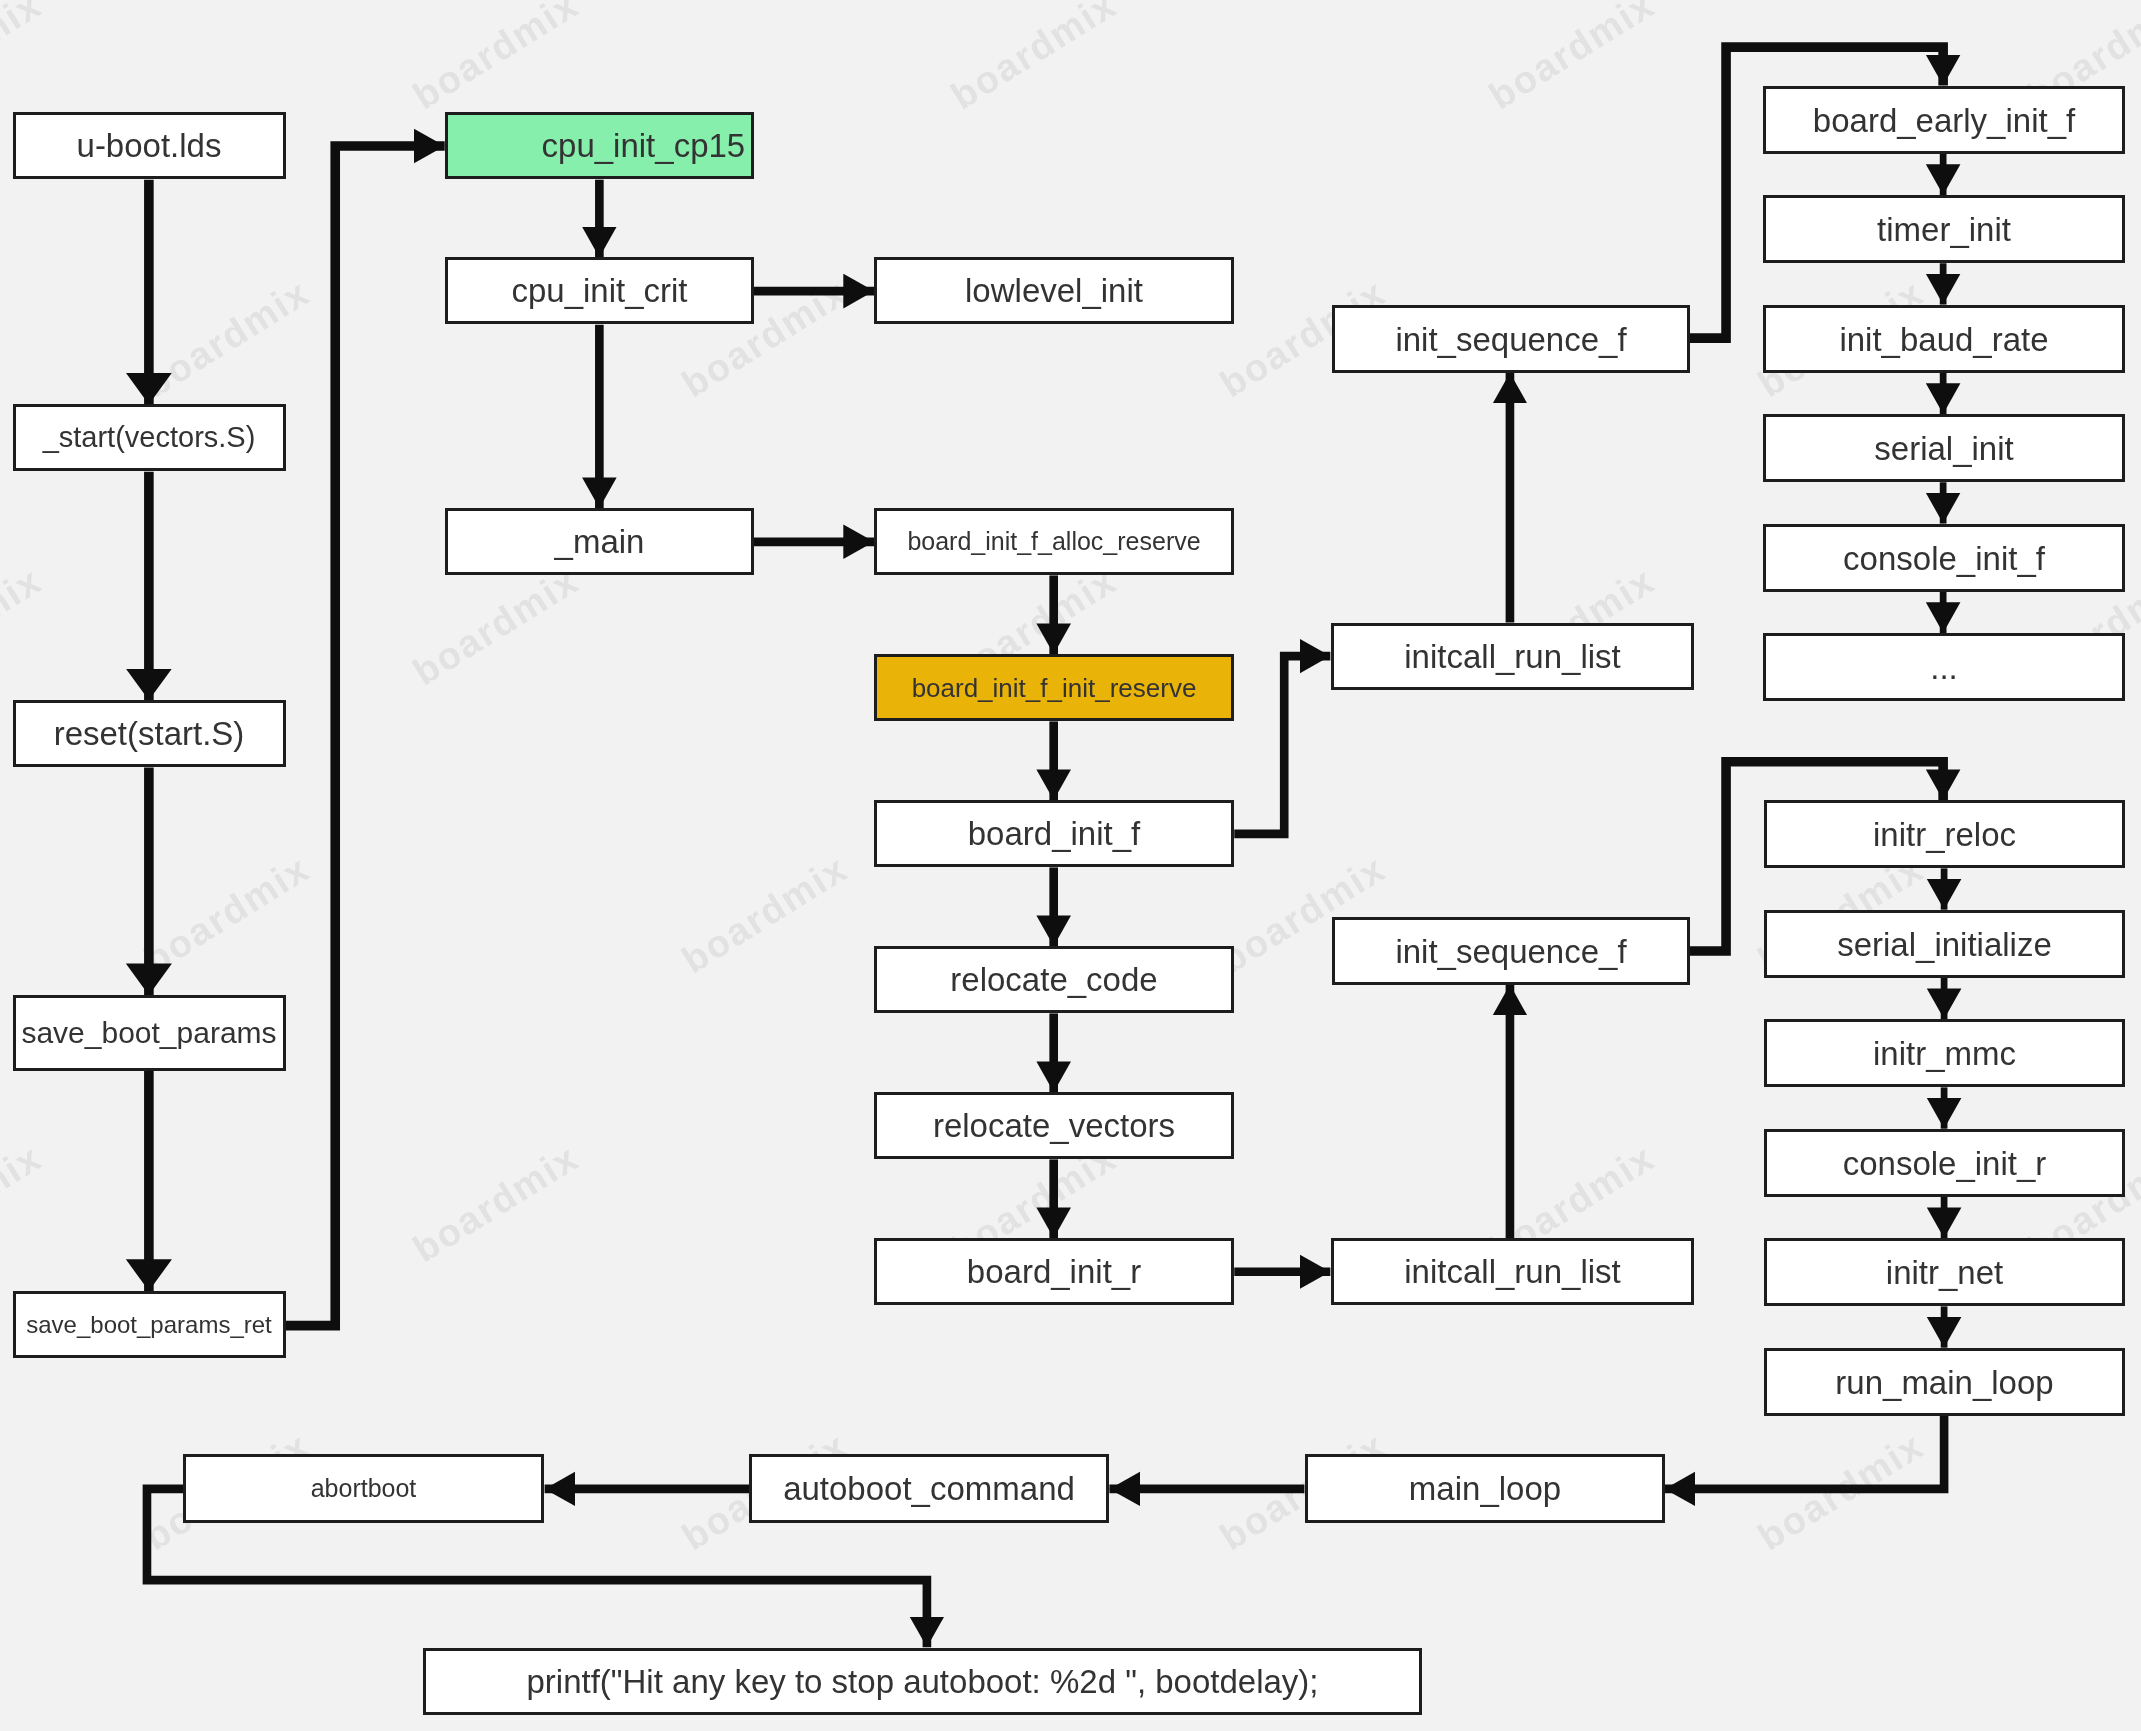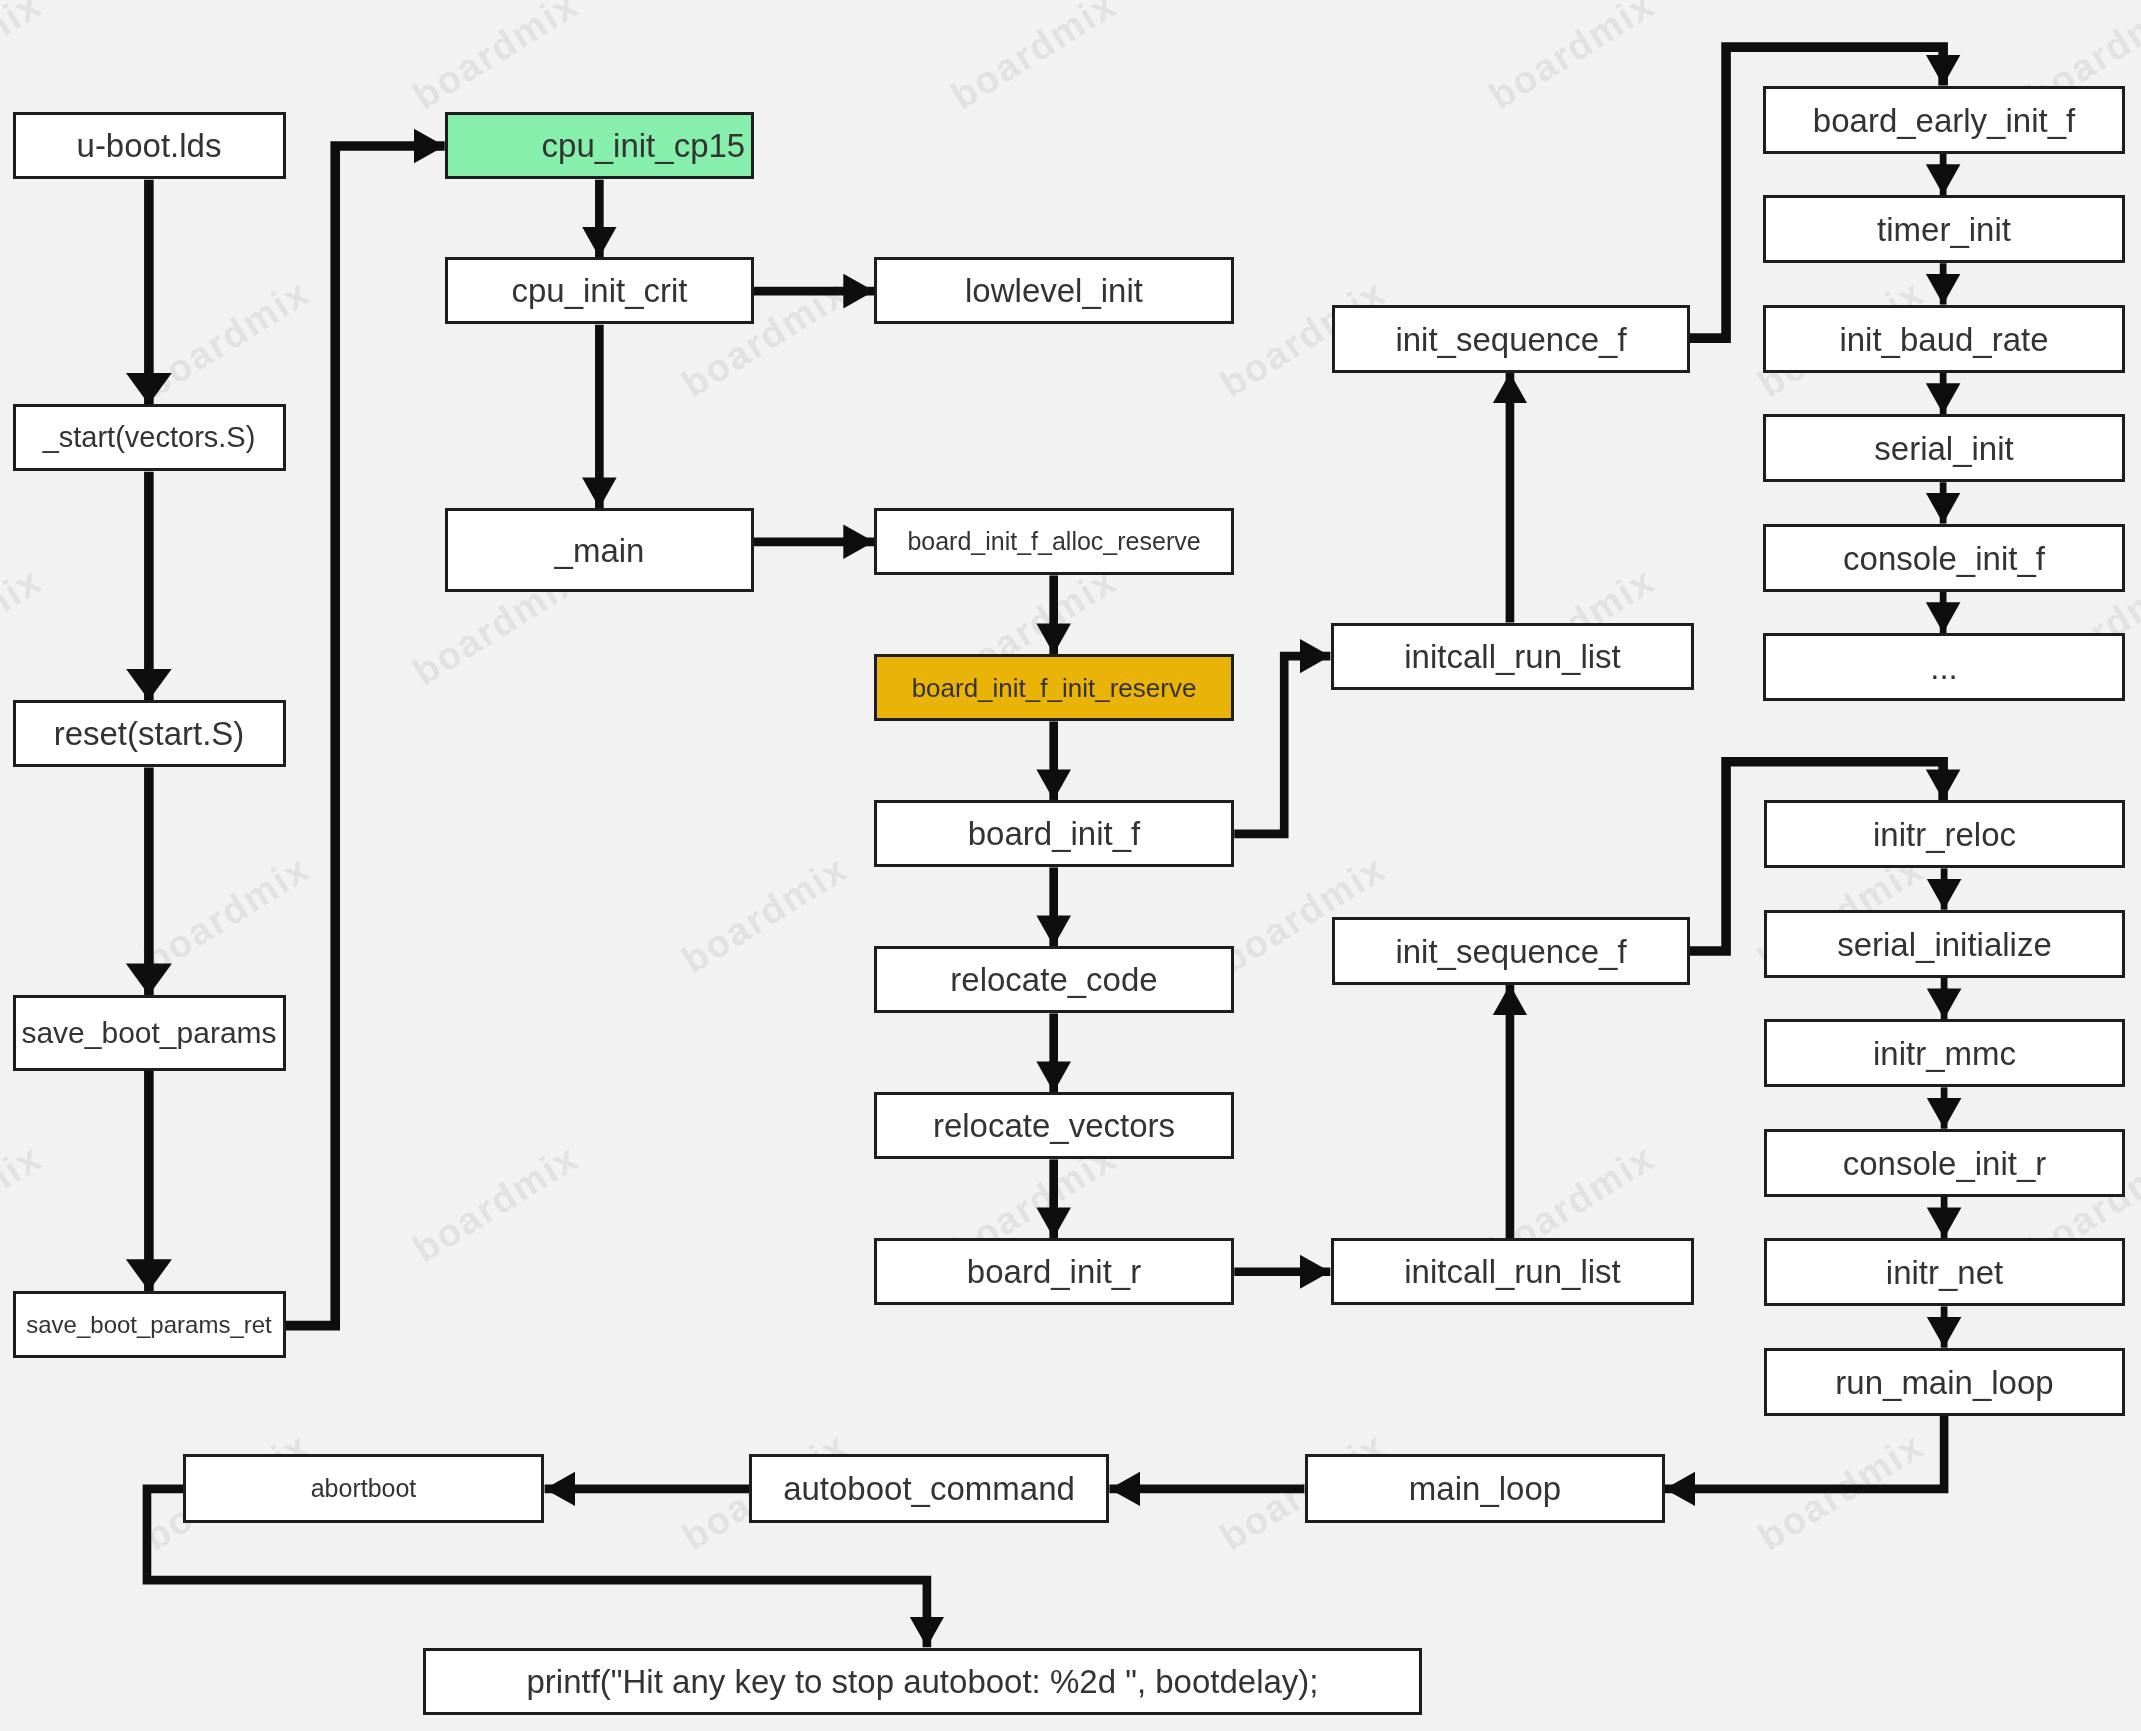"_main" div.node { height: 84px -> 67px }
